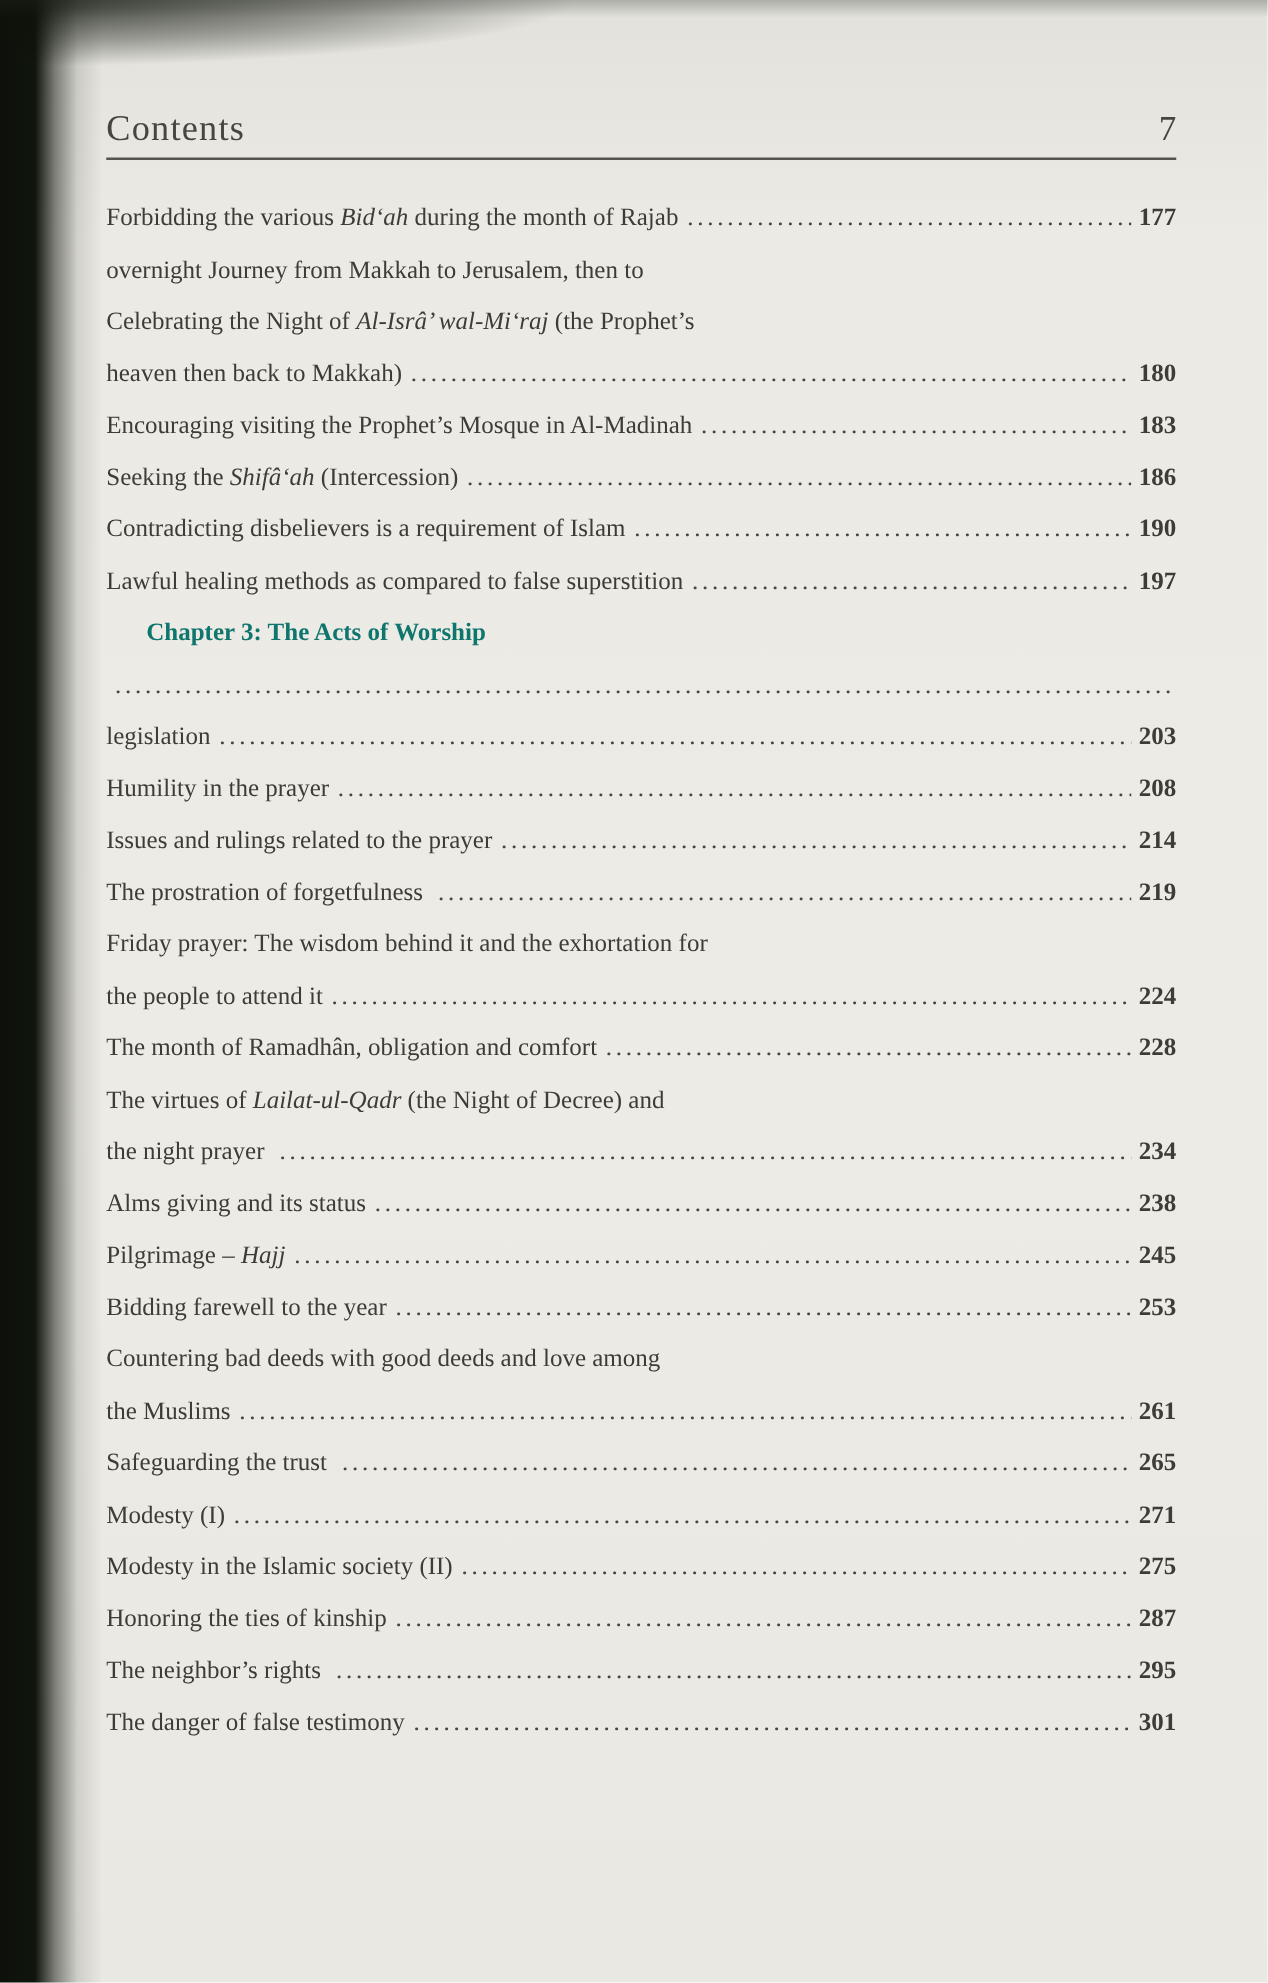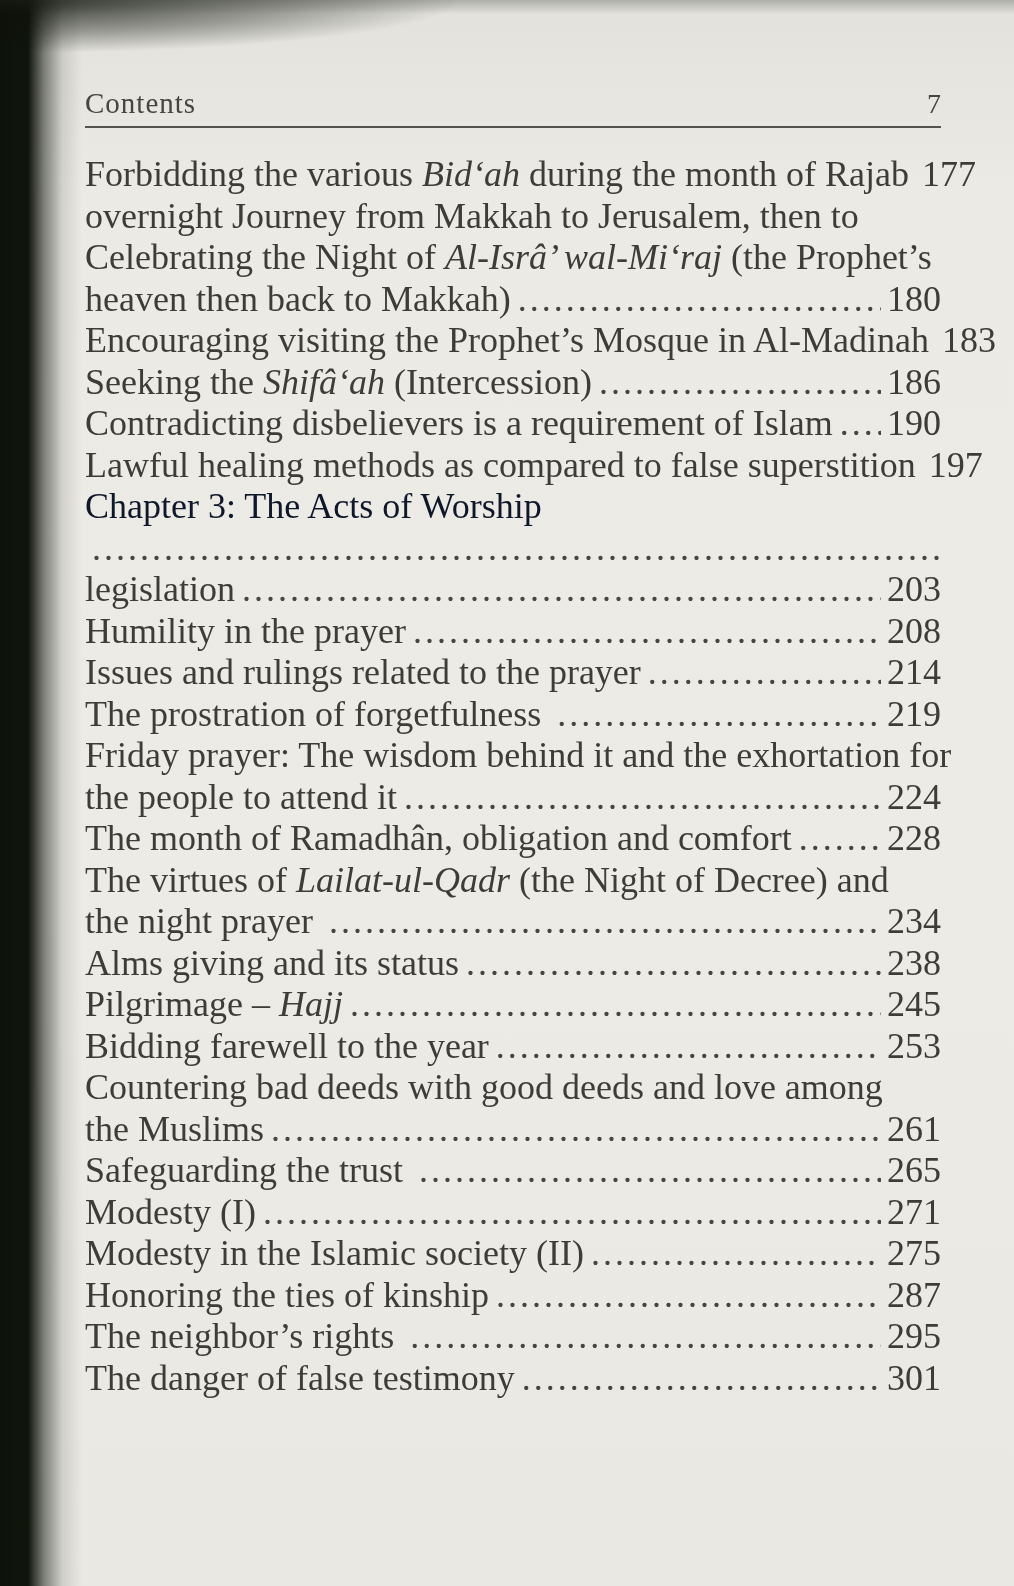"Forbidding the various Bid‘ah during" .toc { font-size: 36px -> 20px }
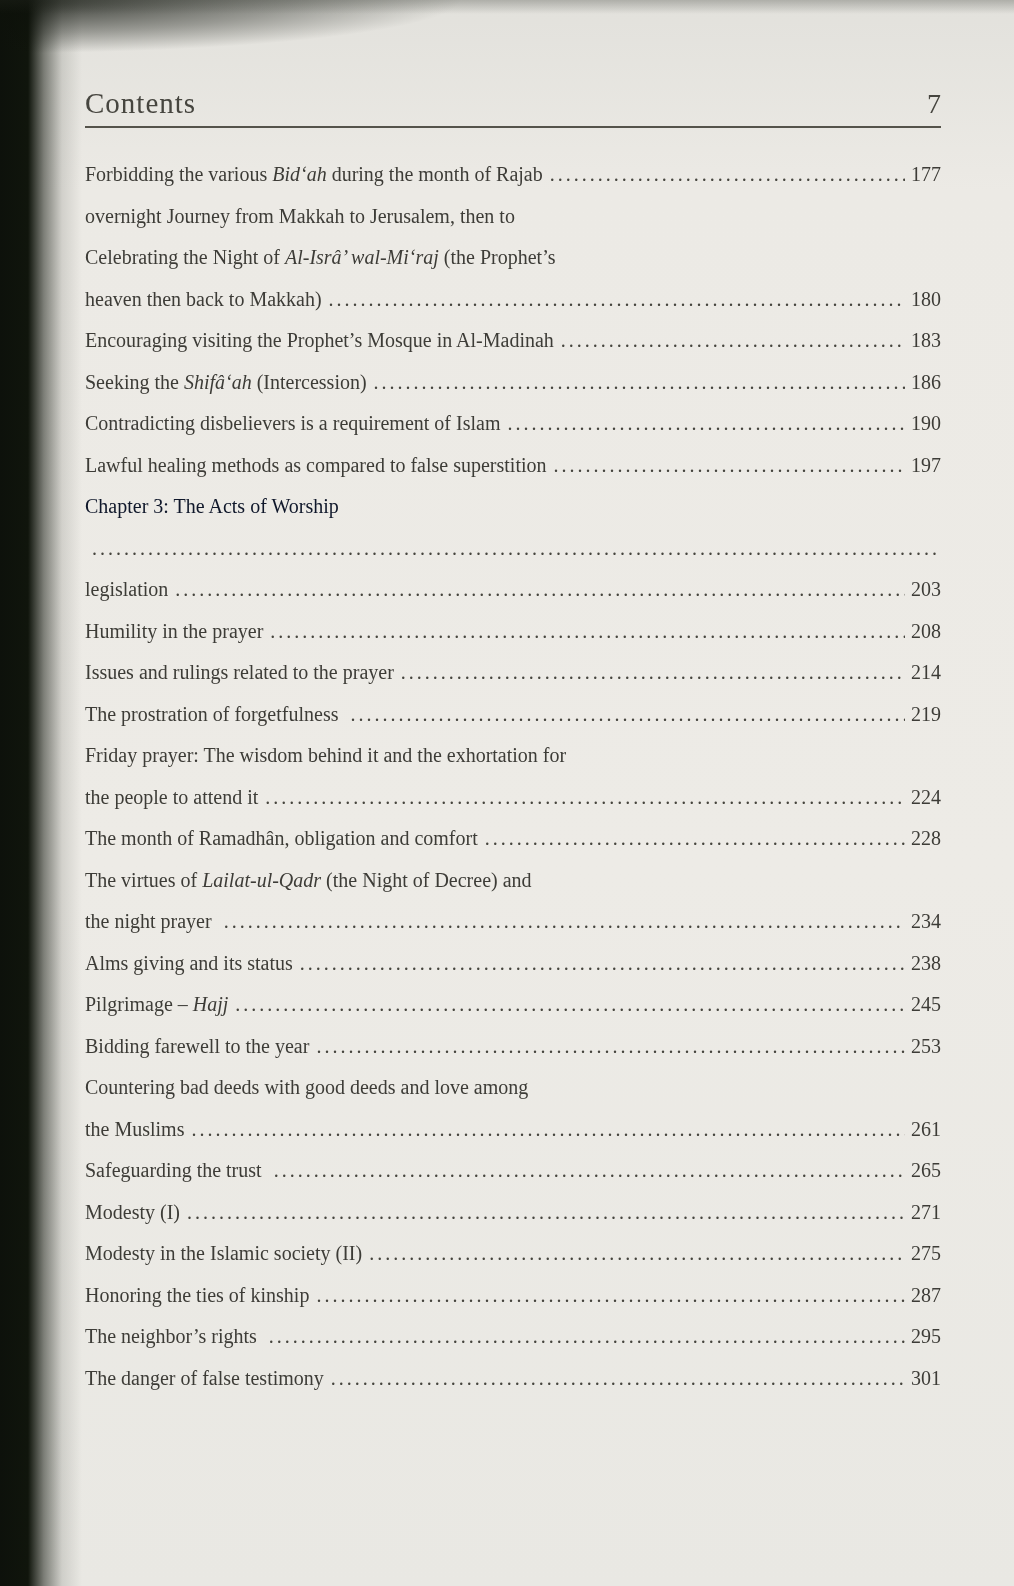"177" .pg { font-weight: none -> bold }
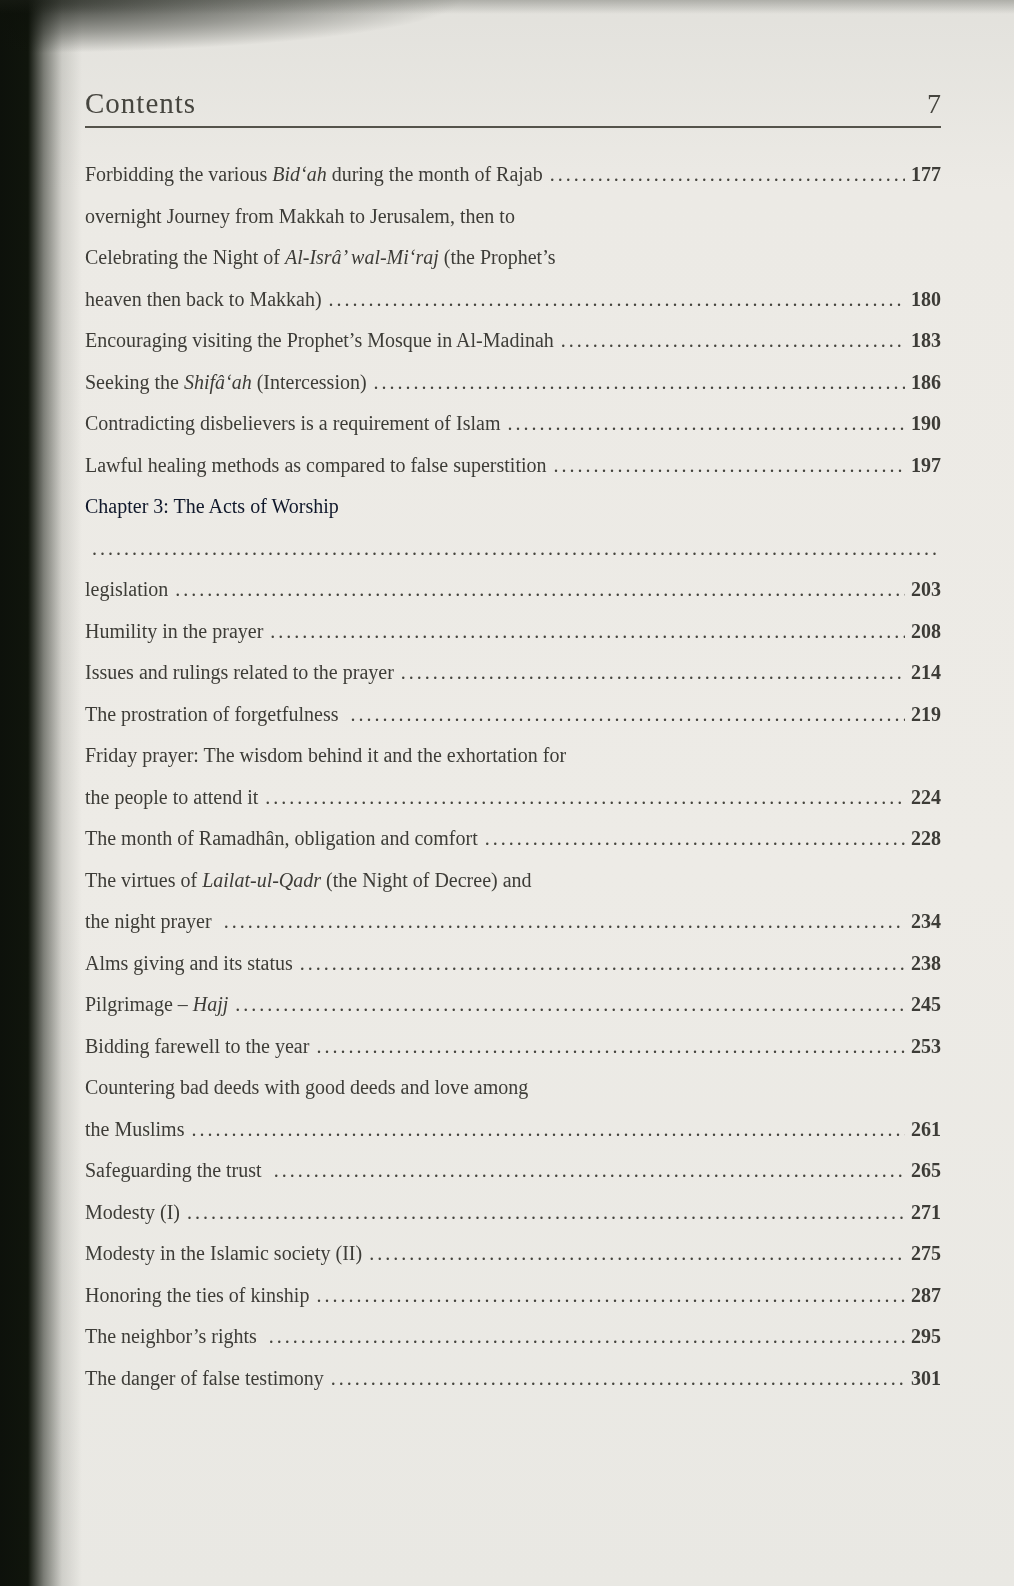"Chapter 3: The Acts of" .line.bold .txt { color: #0f172a -> #0f766e; font-weight: 400 -> 700; margin-left: none -> 32px }
